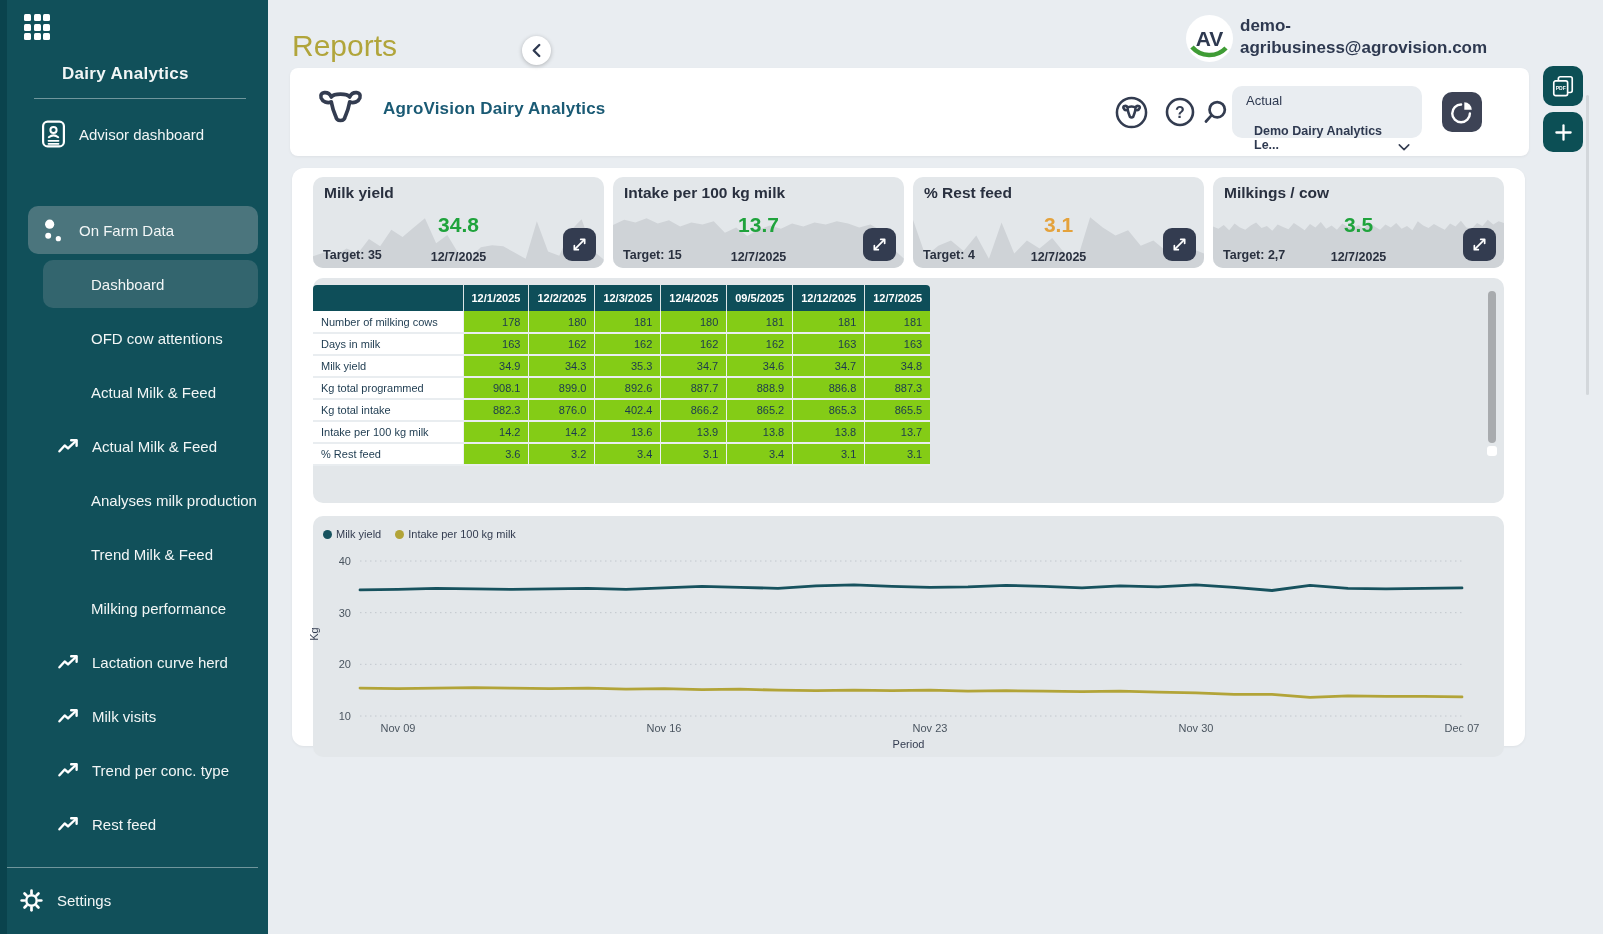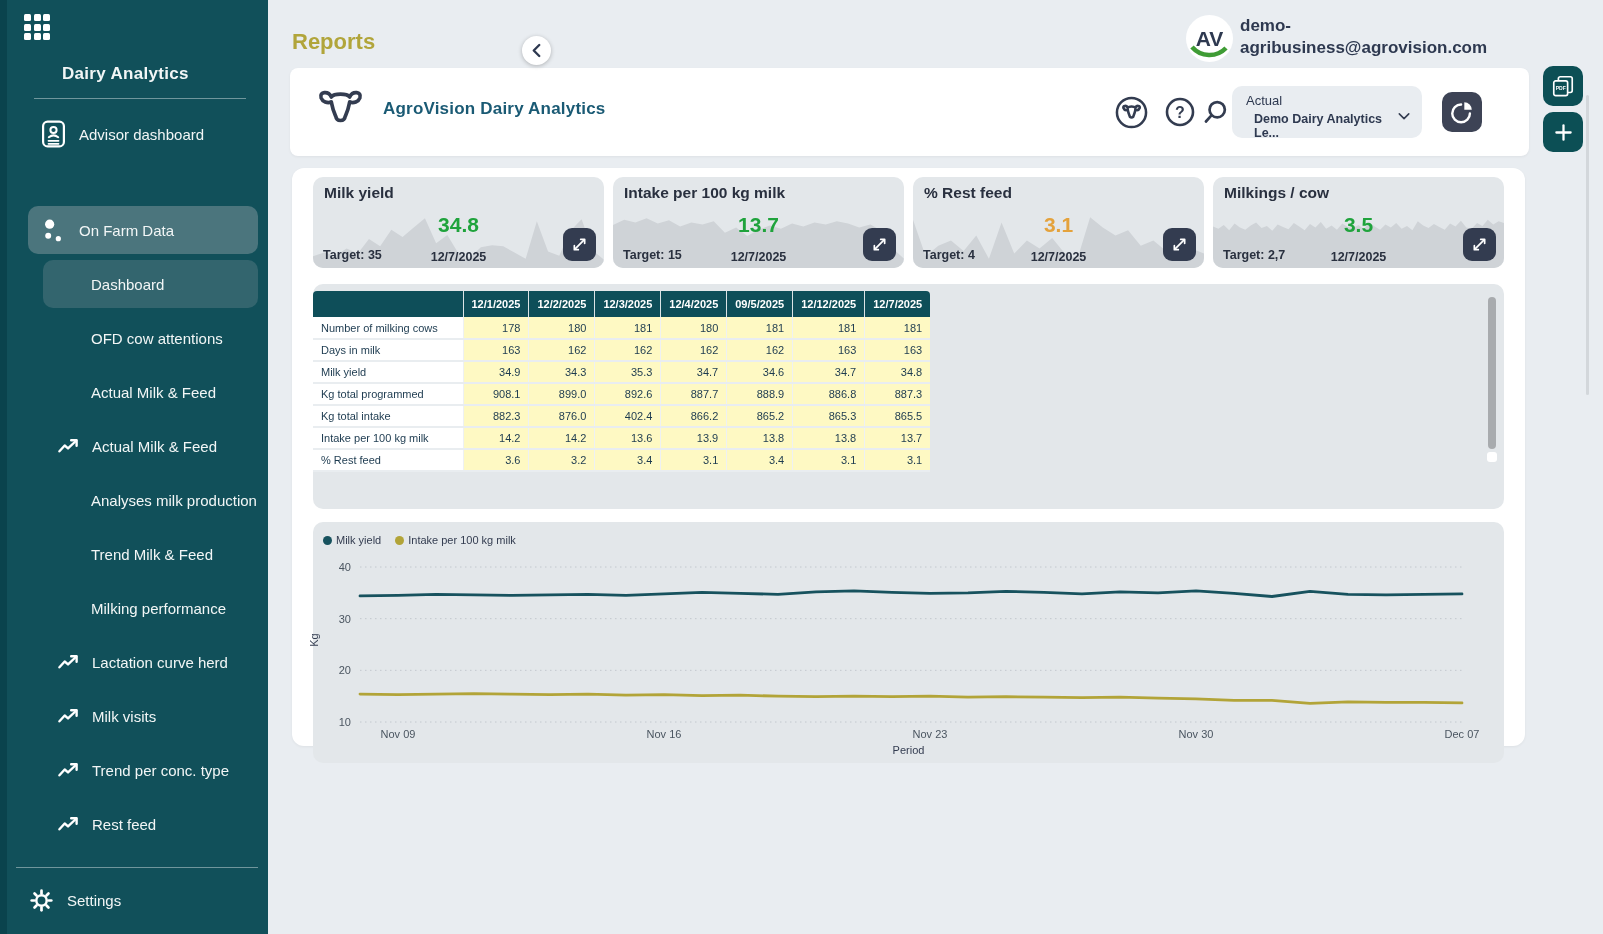"Reports" .page-title { font-size: 22px -> 30px; font-weight: 700 -> 400 }
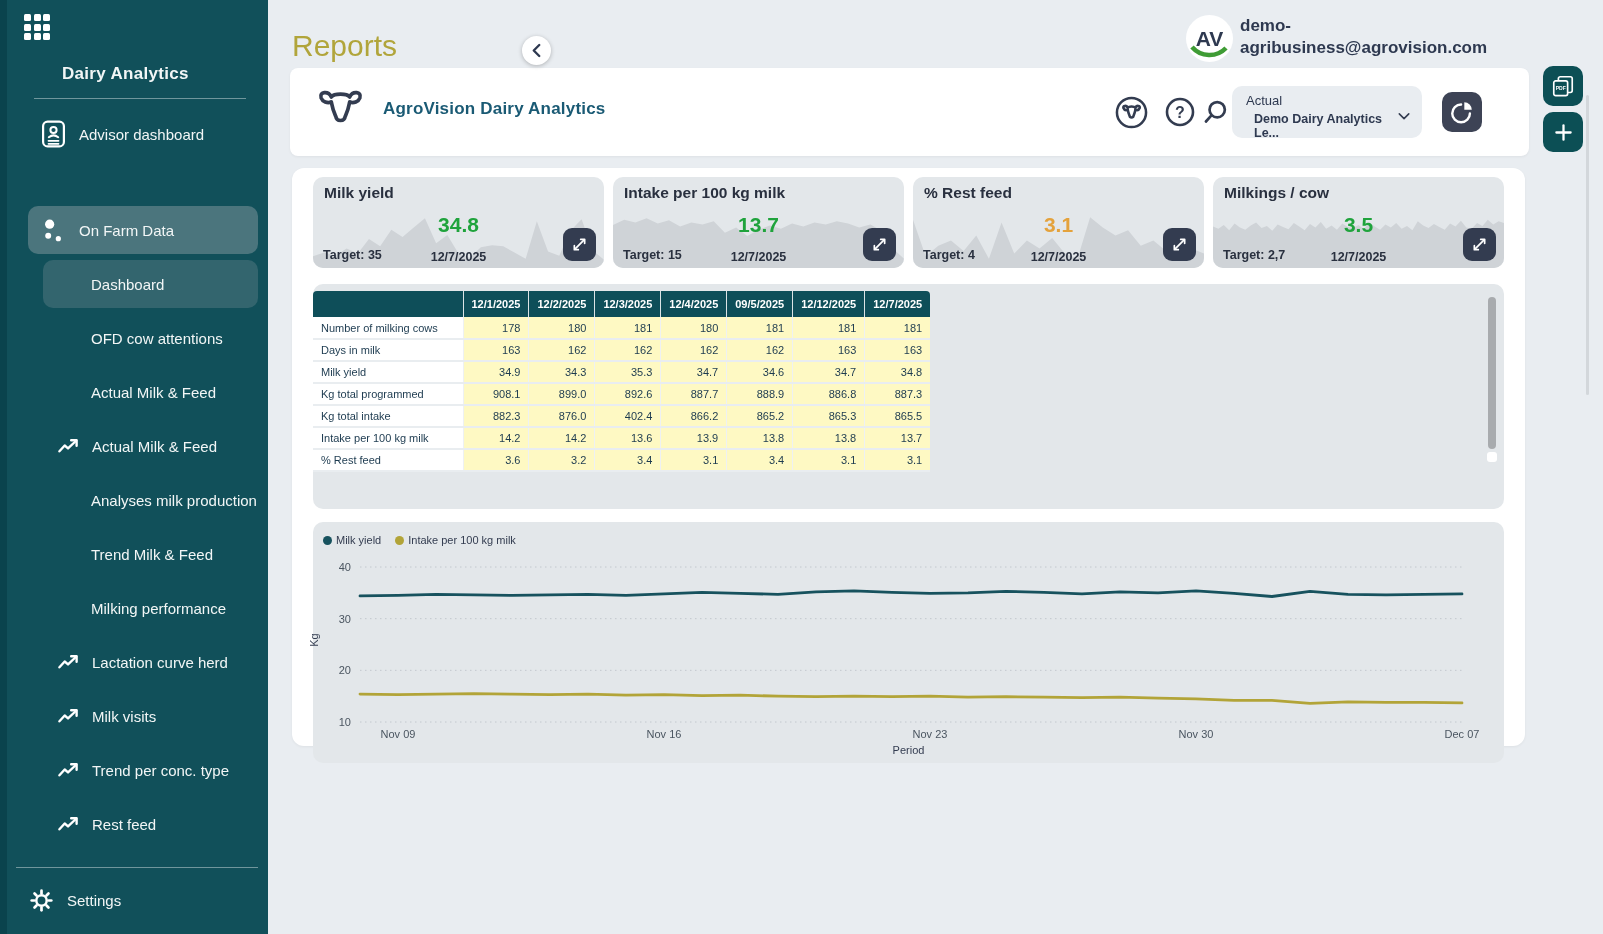"Demo Dairy Analytics Le..." .company-val { align-items: flex-start -> flex-end; margin-top: 4px -> 16px }
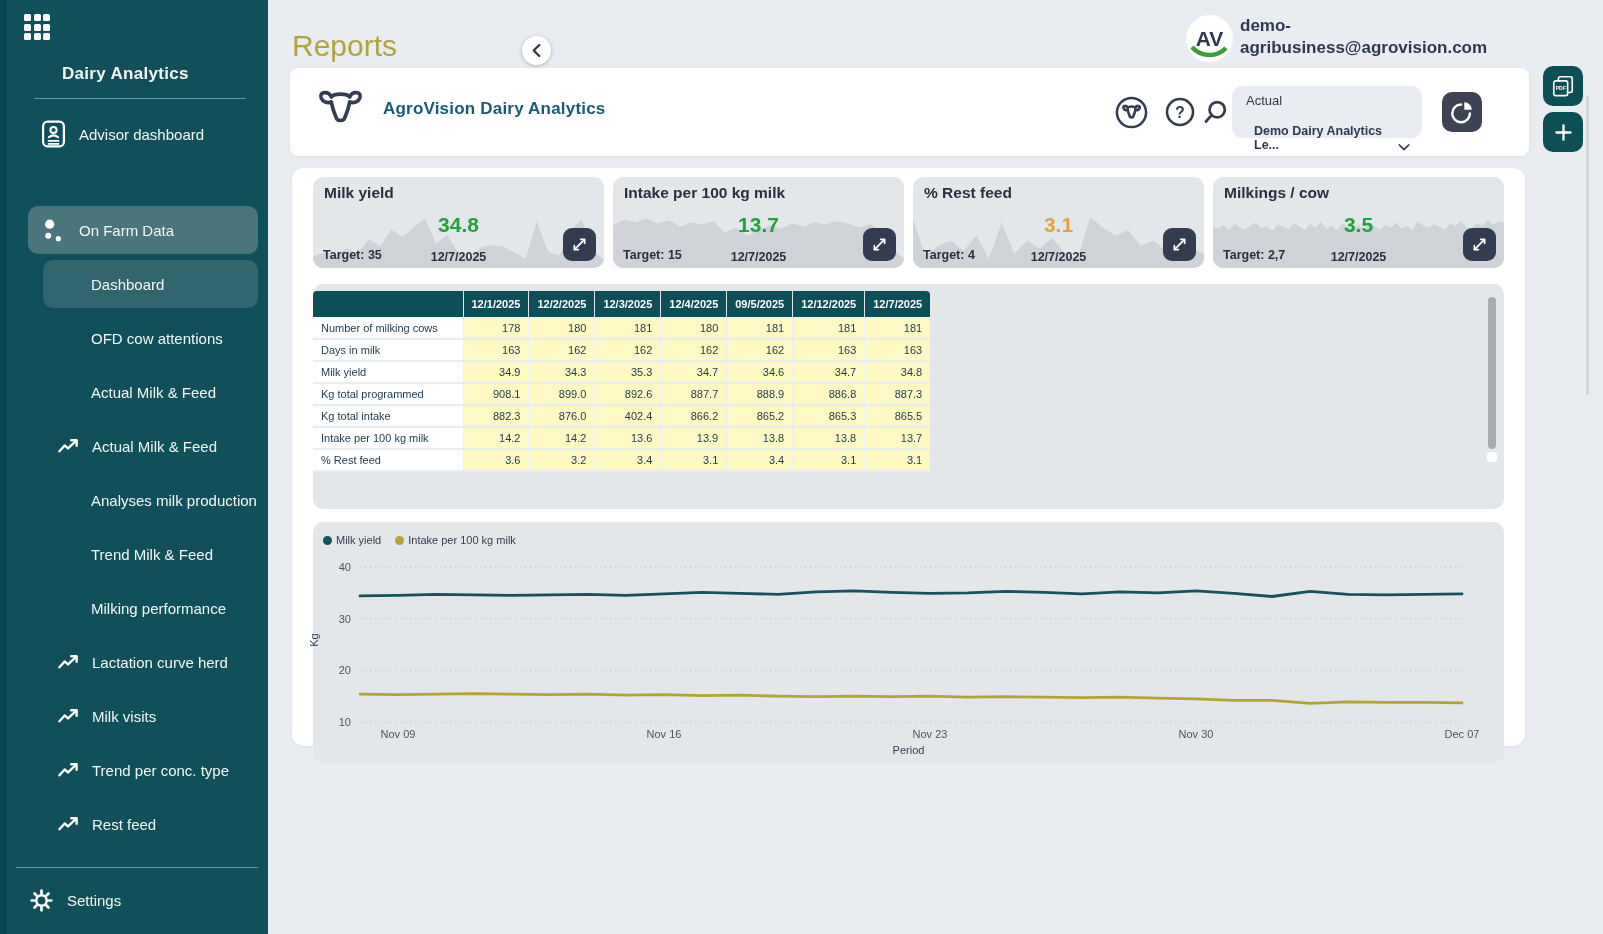"12/1/2025" .table-panel { margin-top: 16px -> 10px }
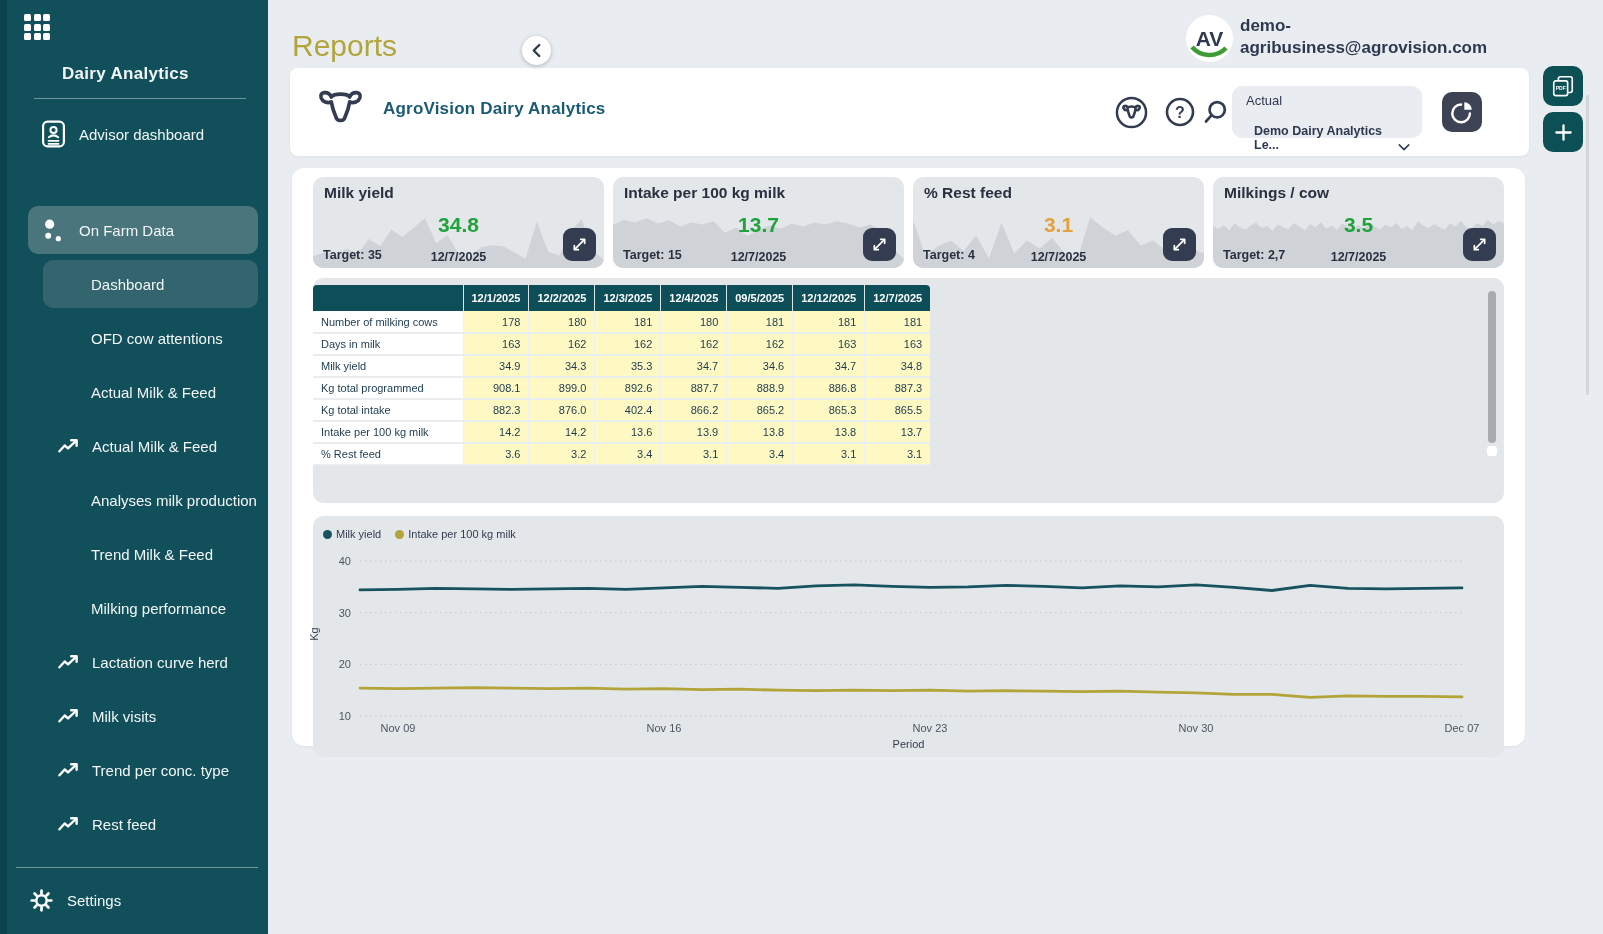"178" table.data tbody td { background: #fef9c3 -> #84cc16 }
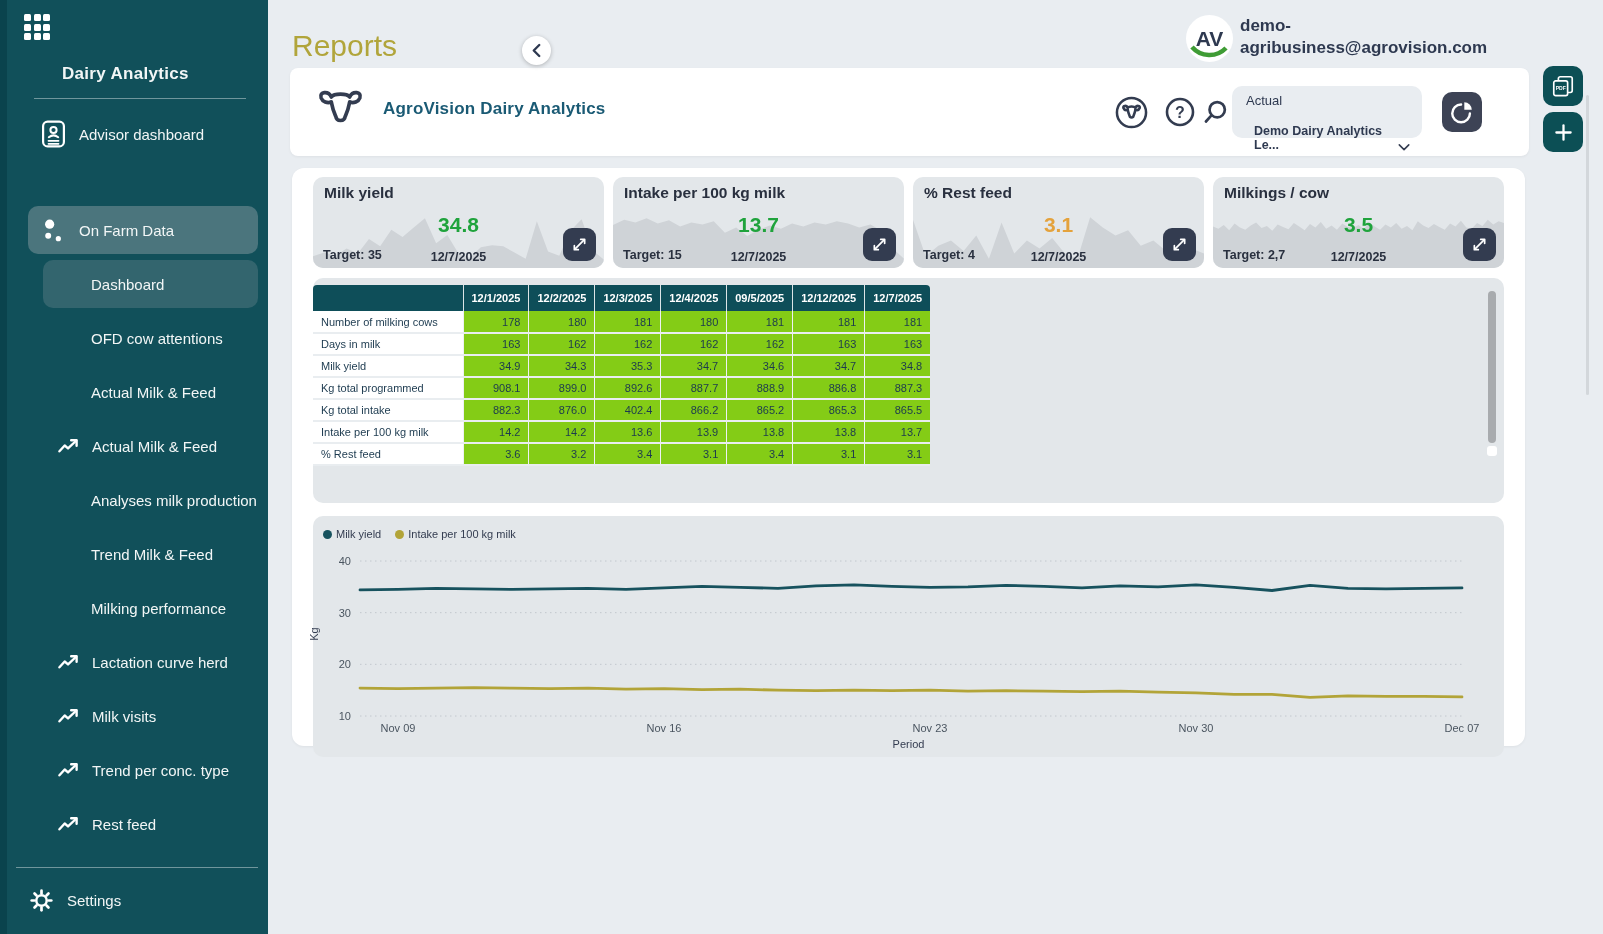"Settings" .side-bottom { padding: 0 10px 14px 16px -> 0 10px 14px 6px }
